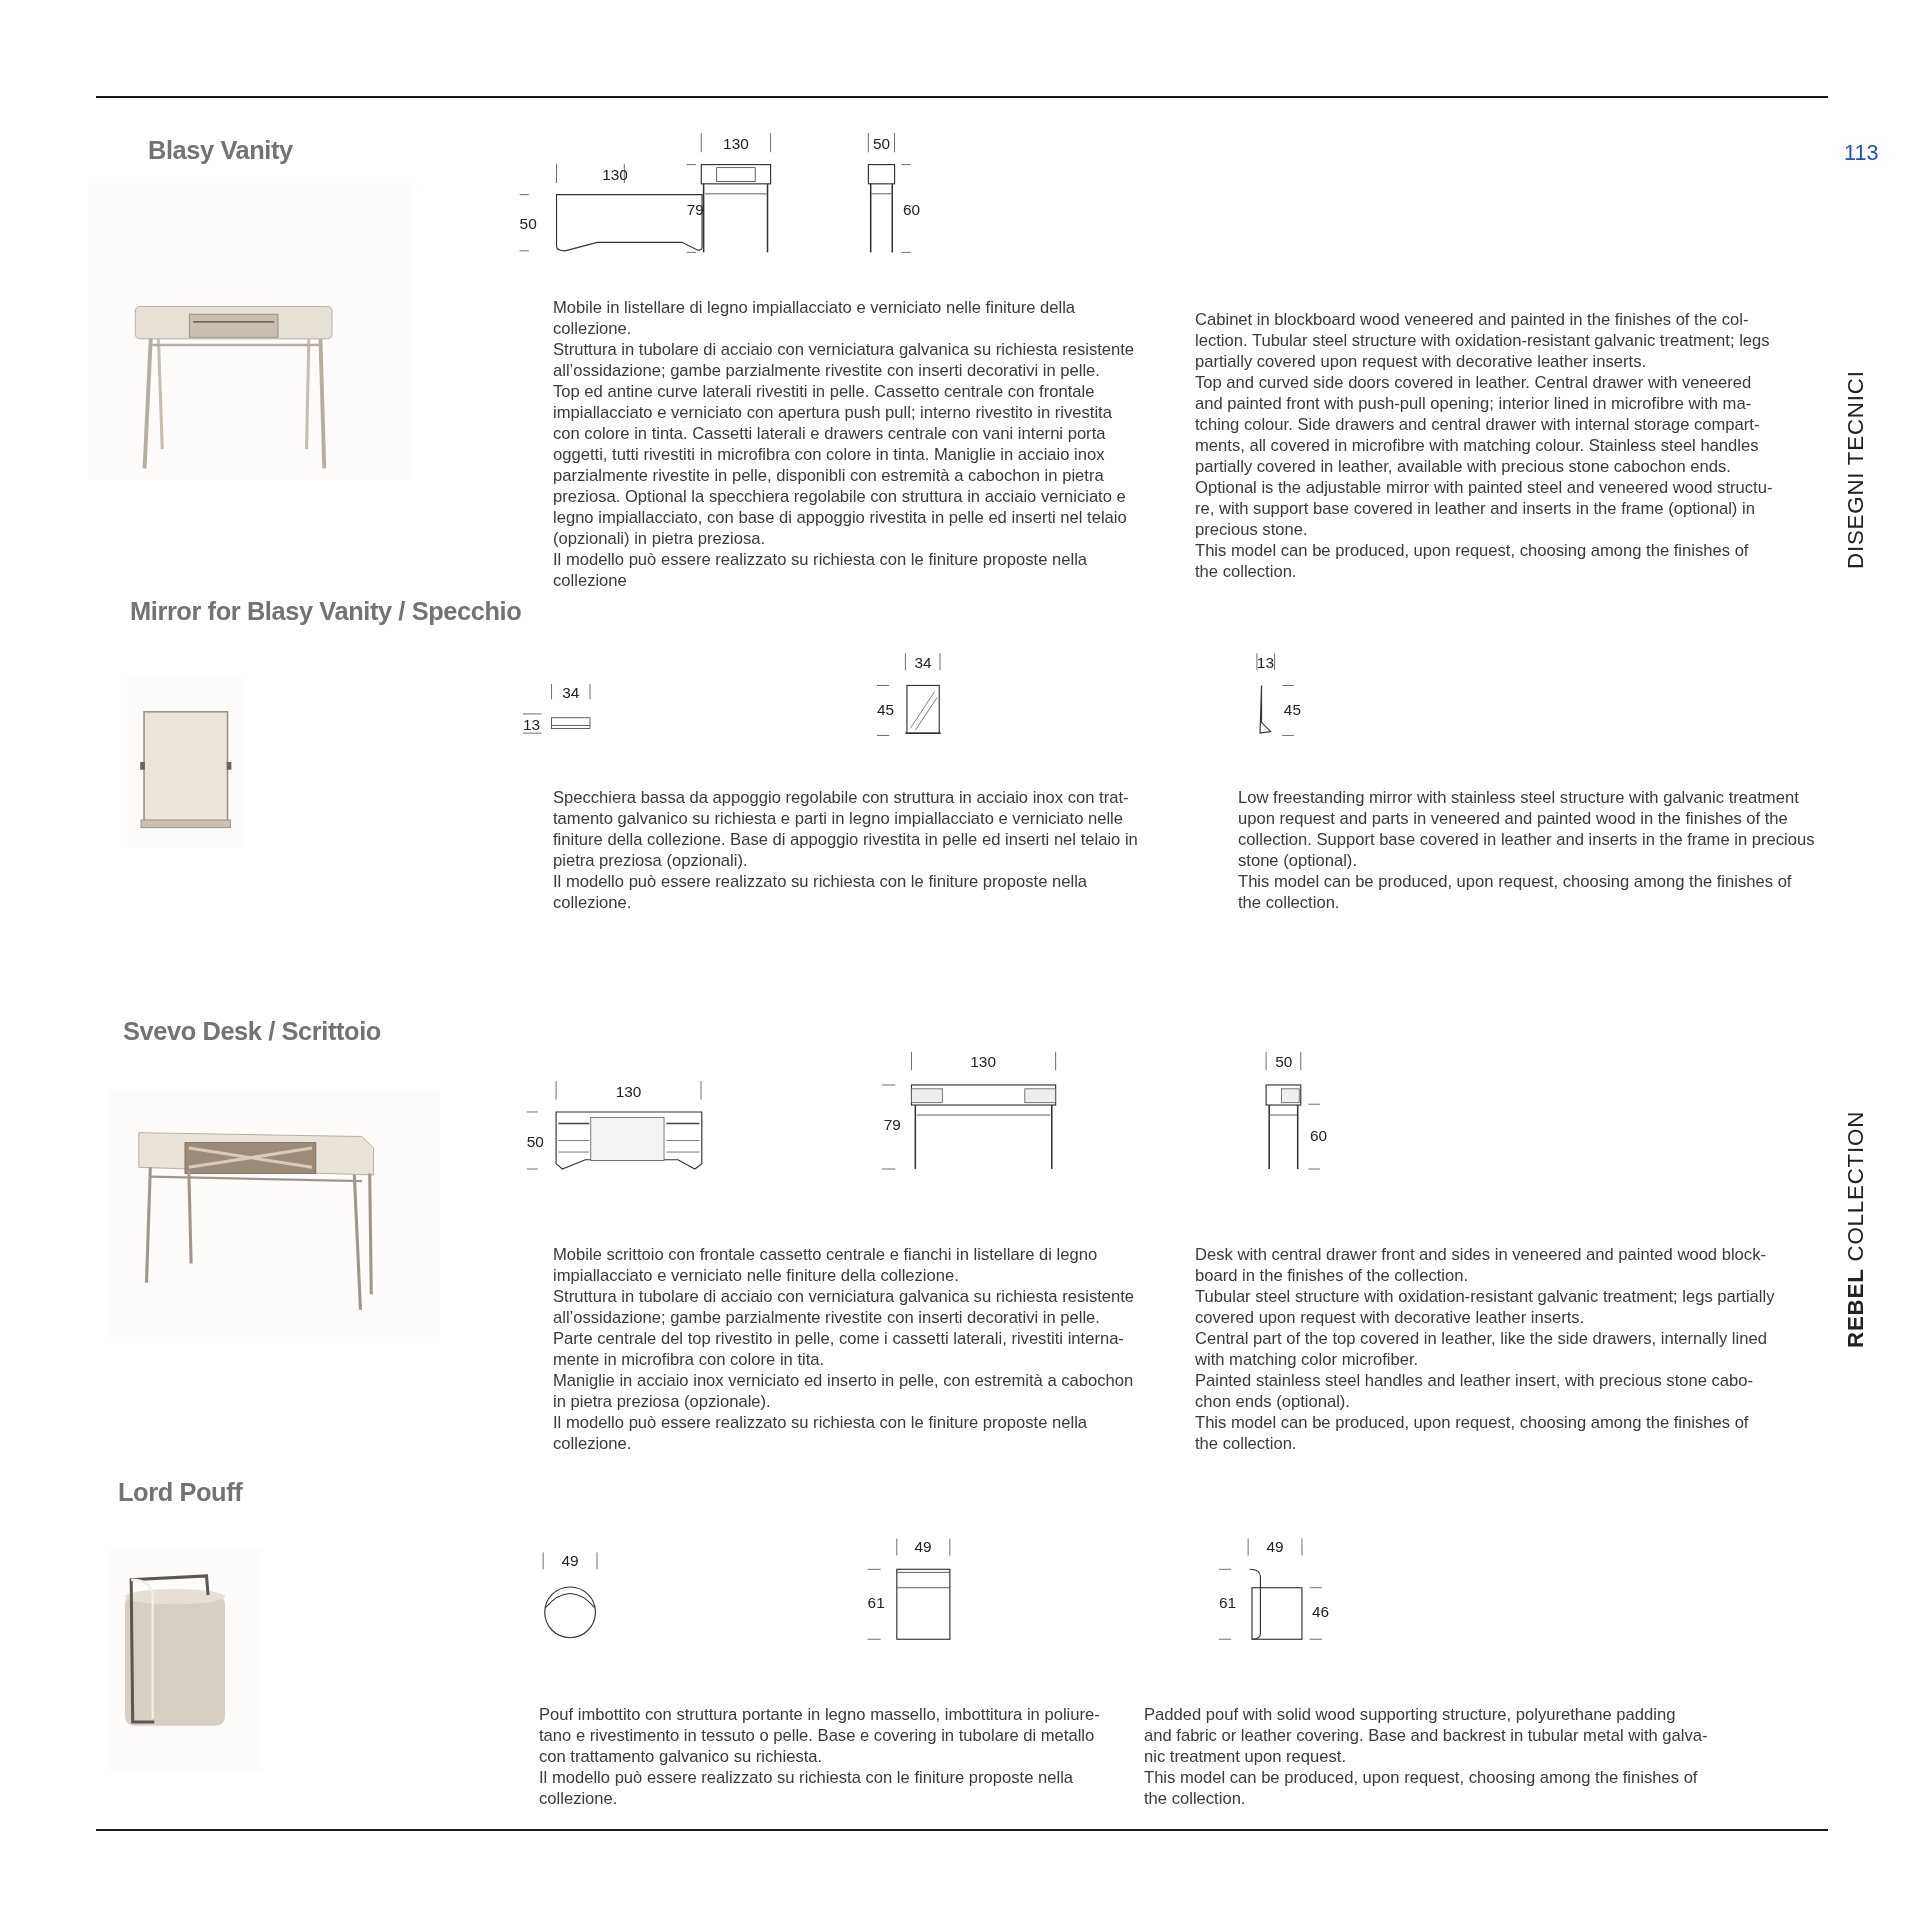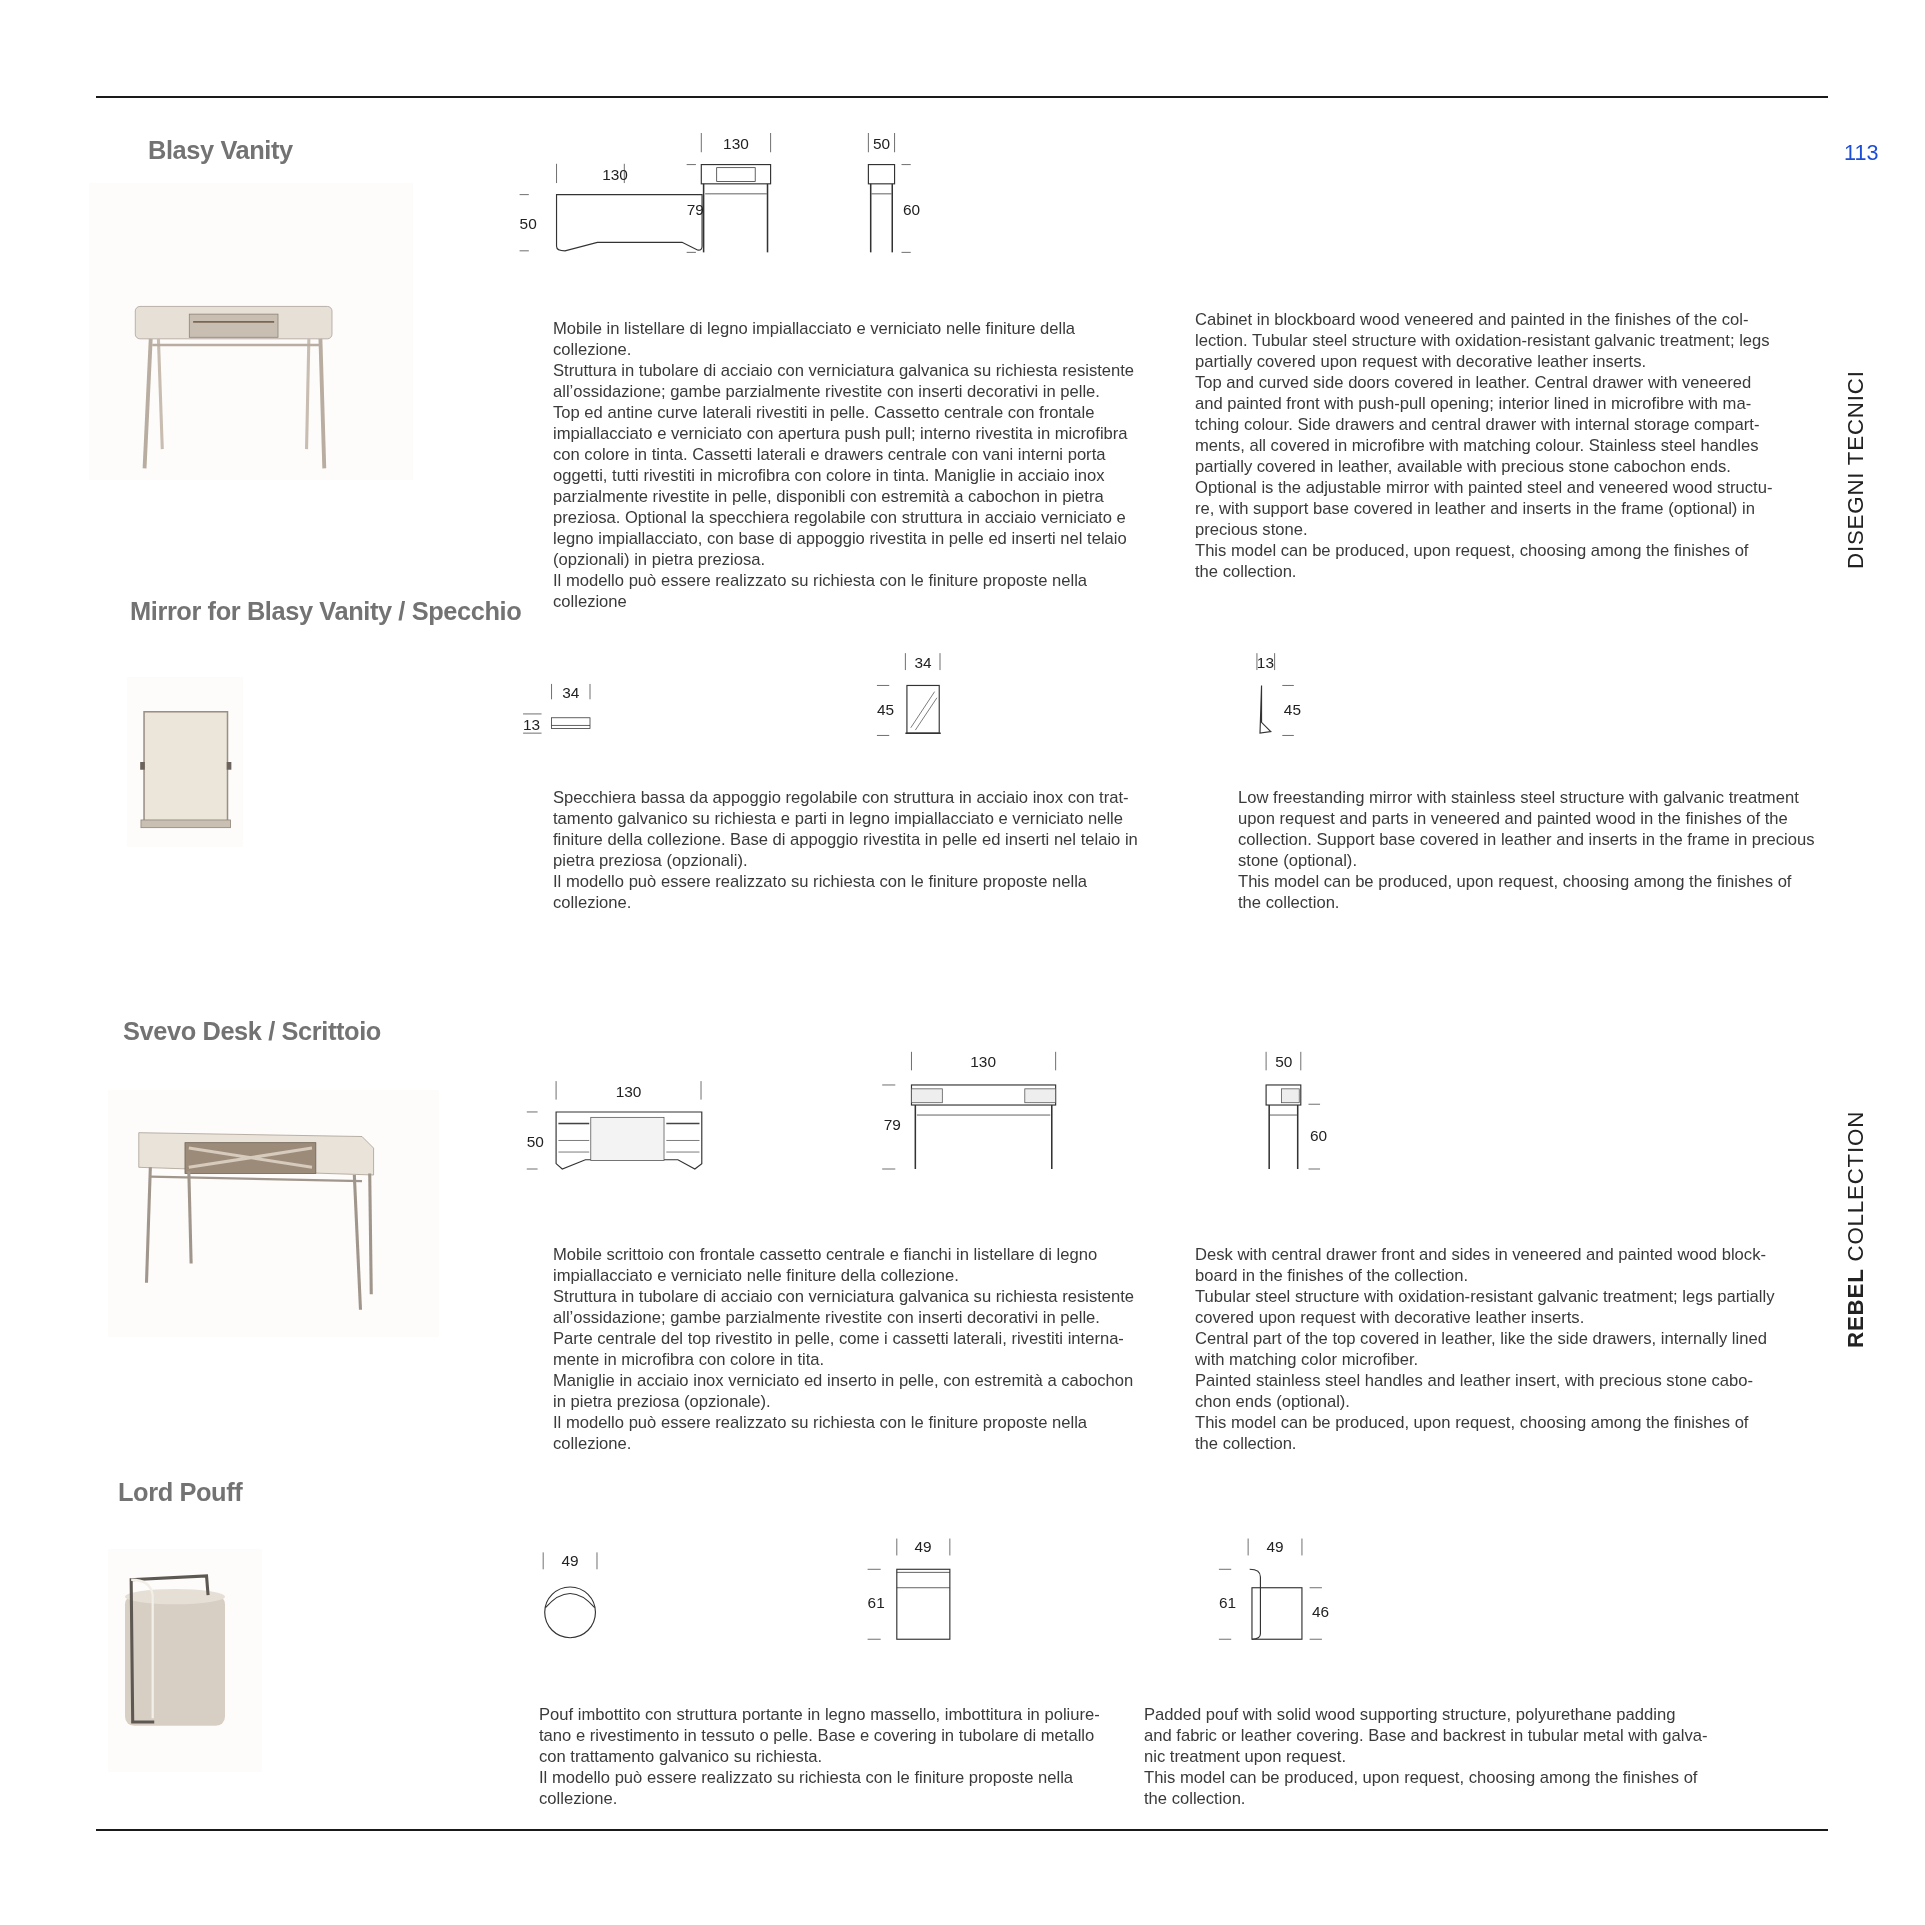"Mobile in listellare di legno" div.desc { top: 318px -> 297px }
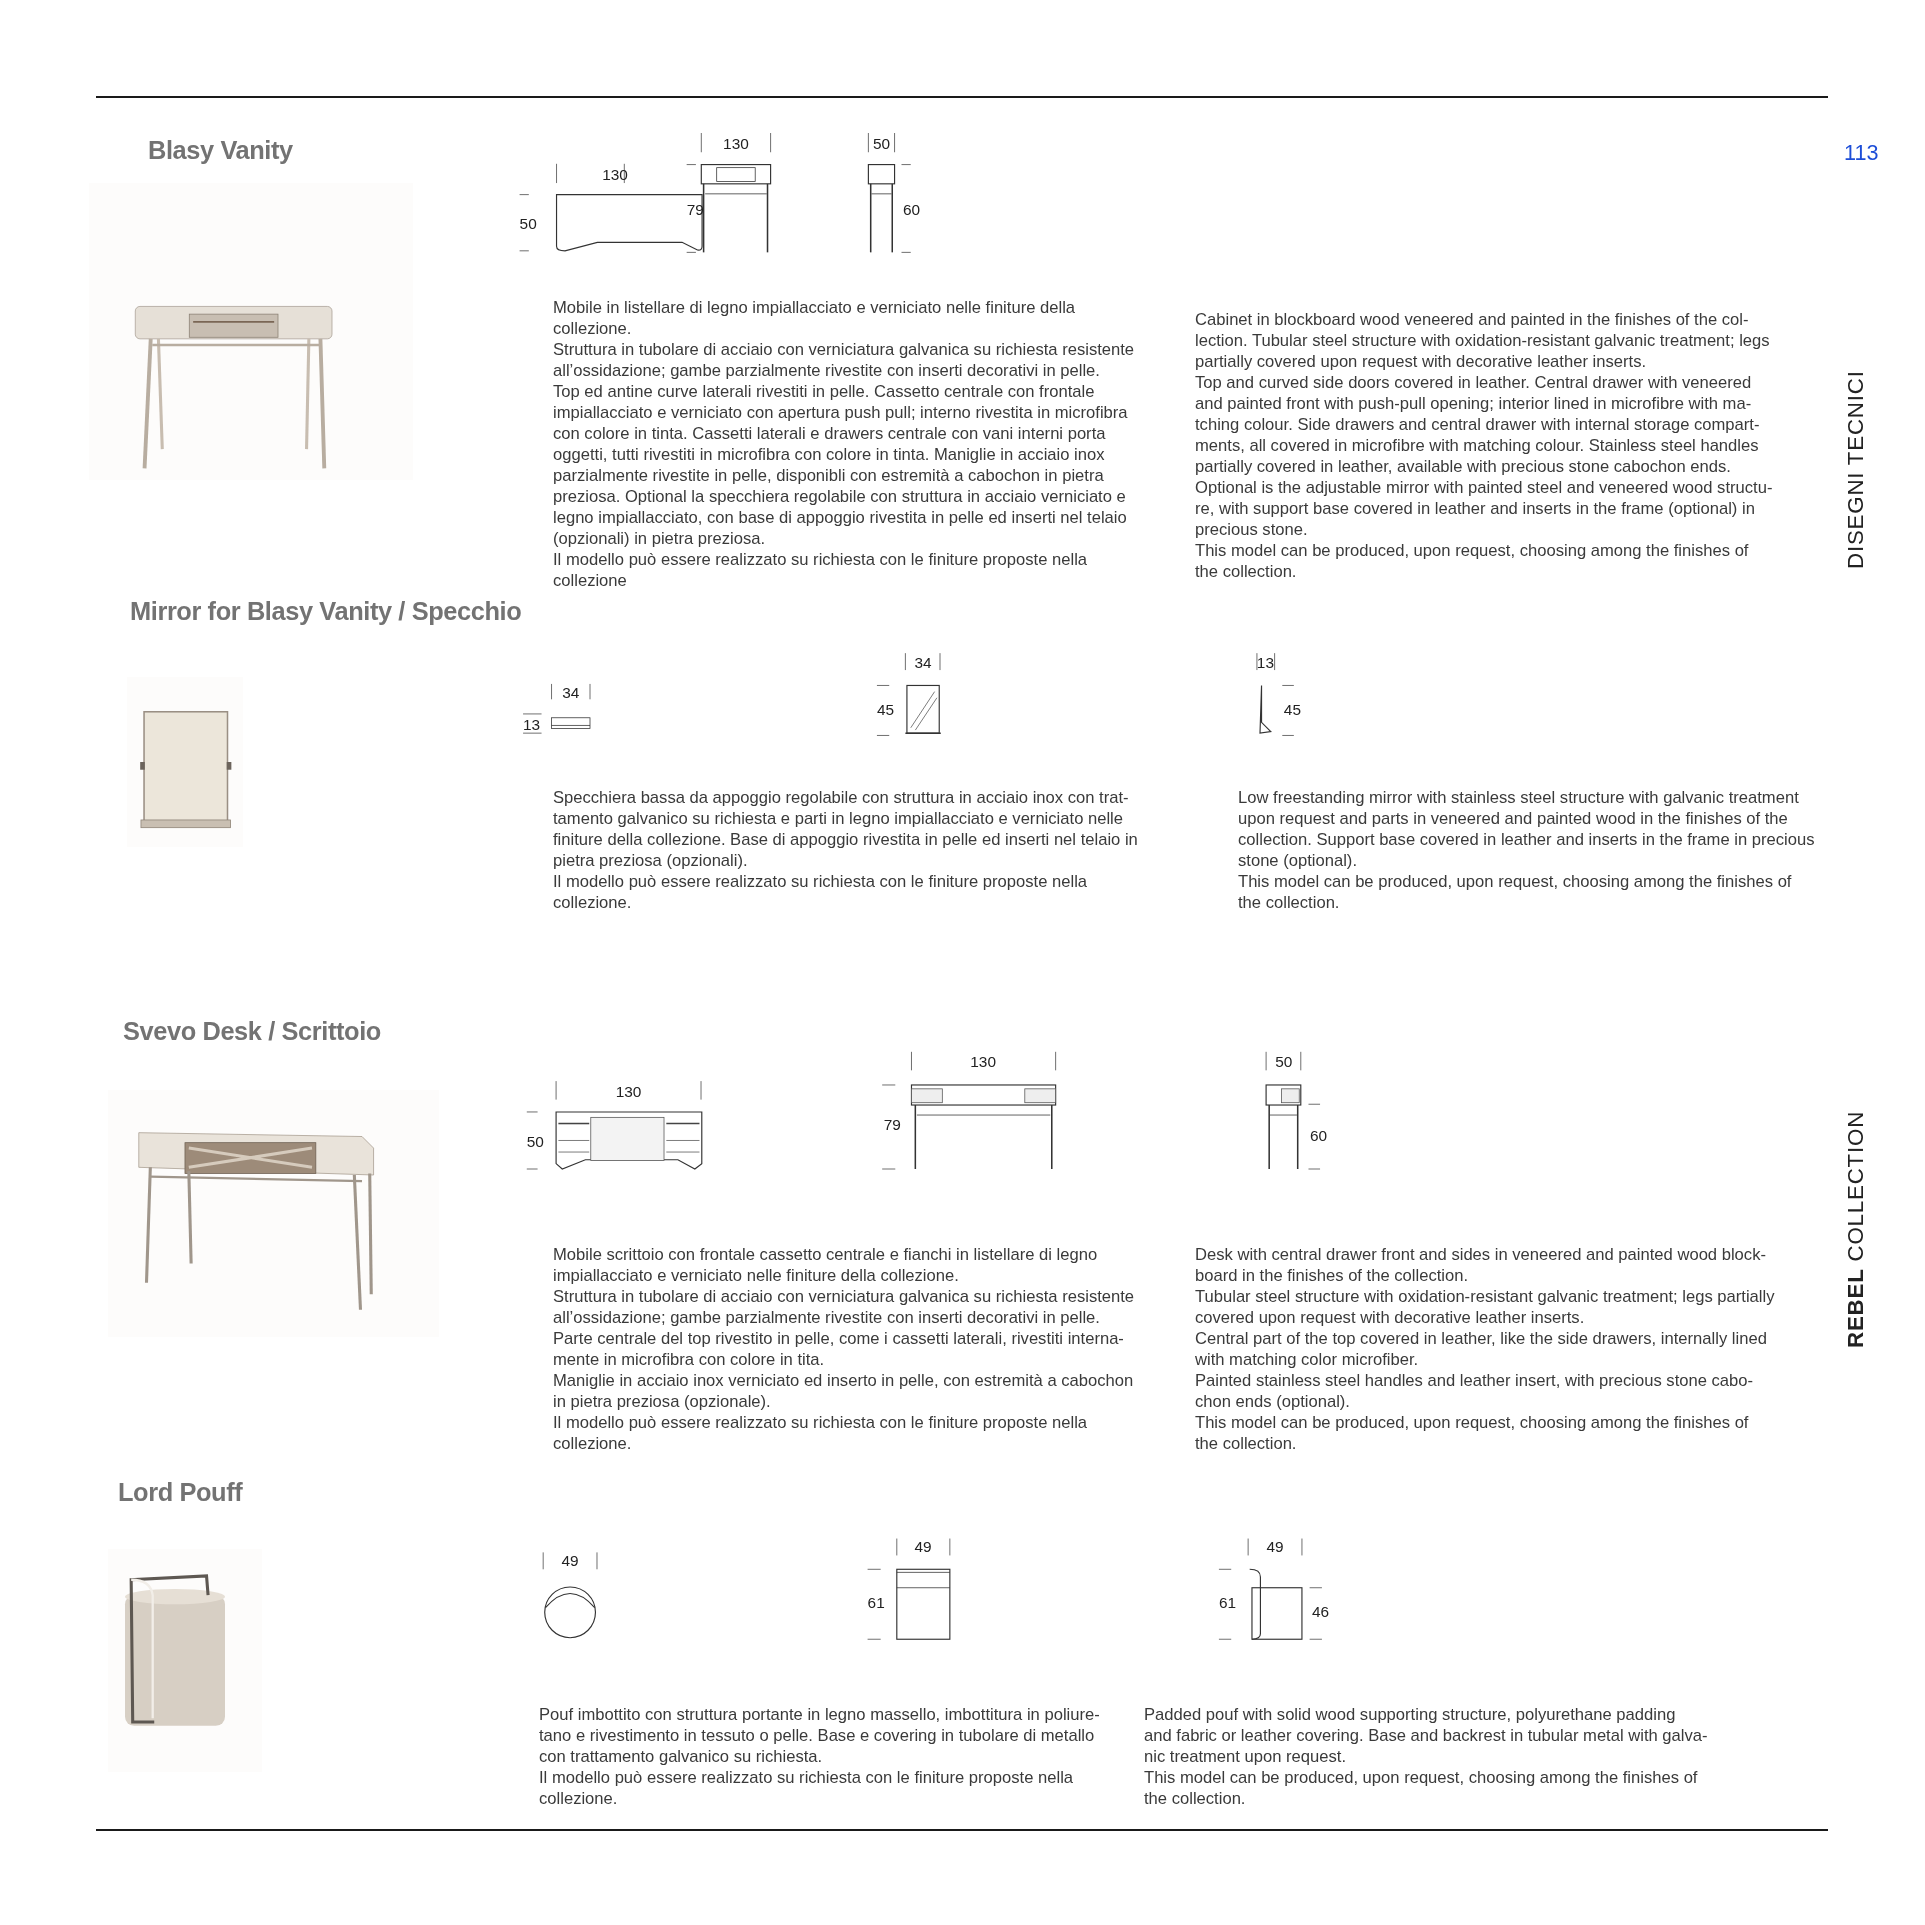"impiallacciato e verniciato con apertura" p { text: rivestita in microfibra -> rivestito in rivestita }
